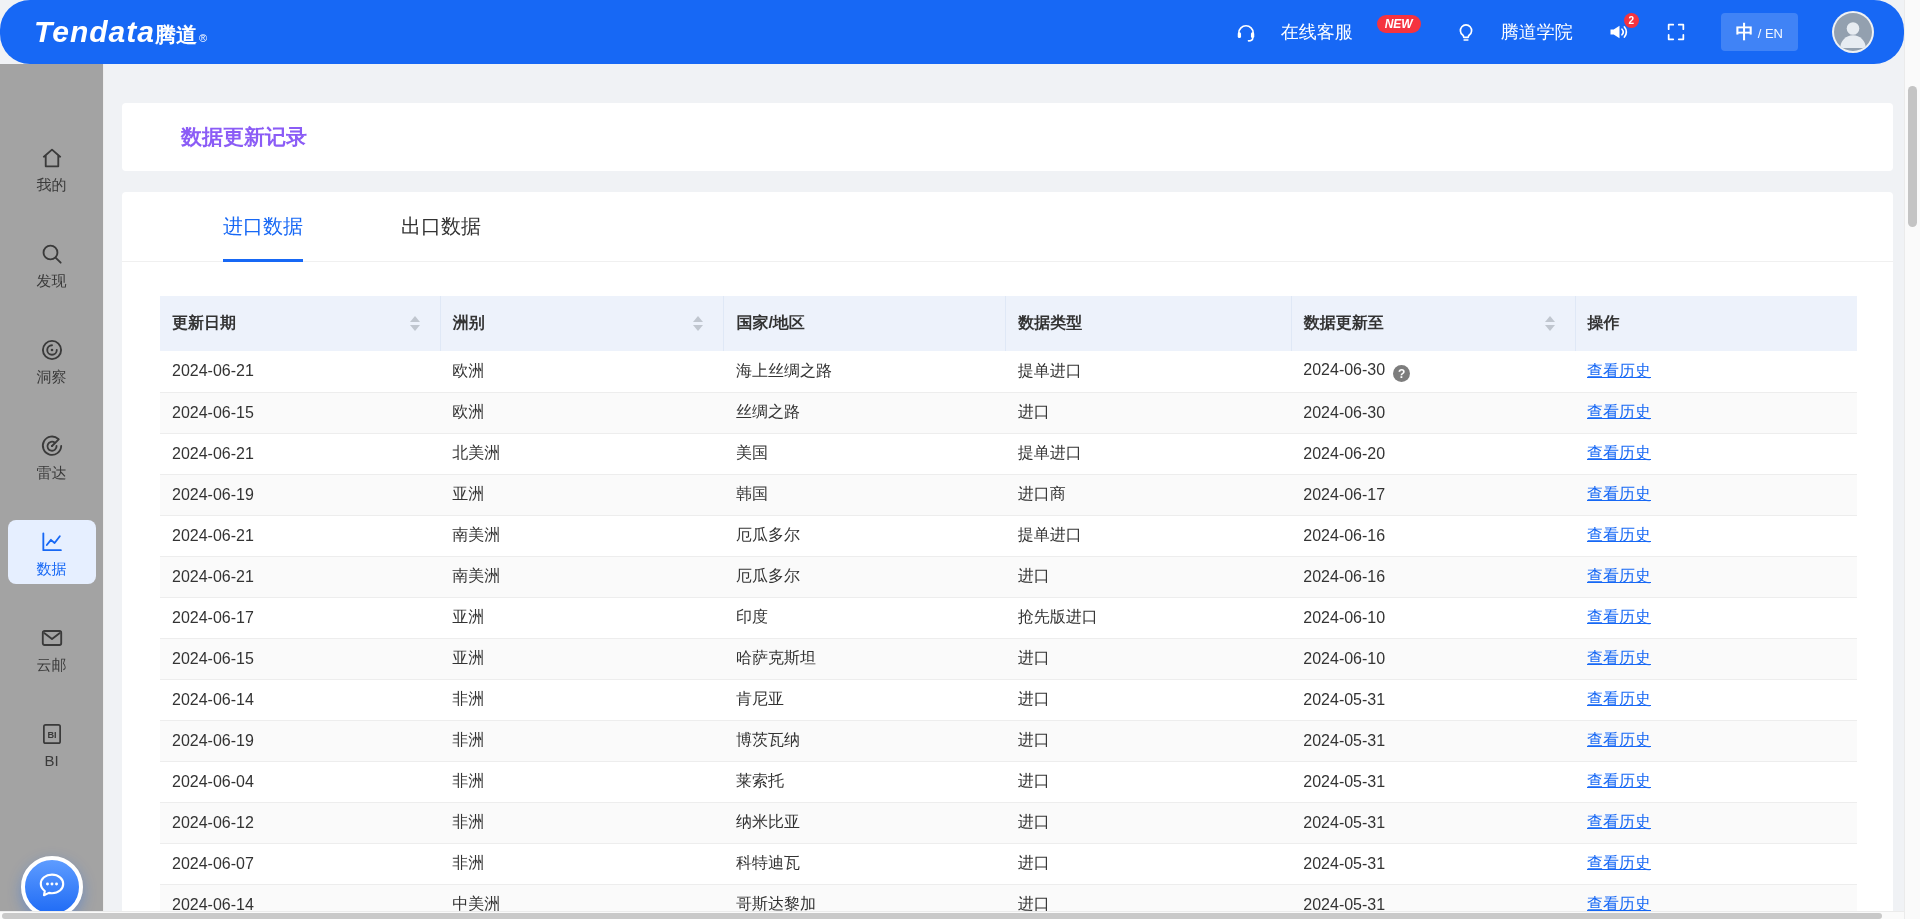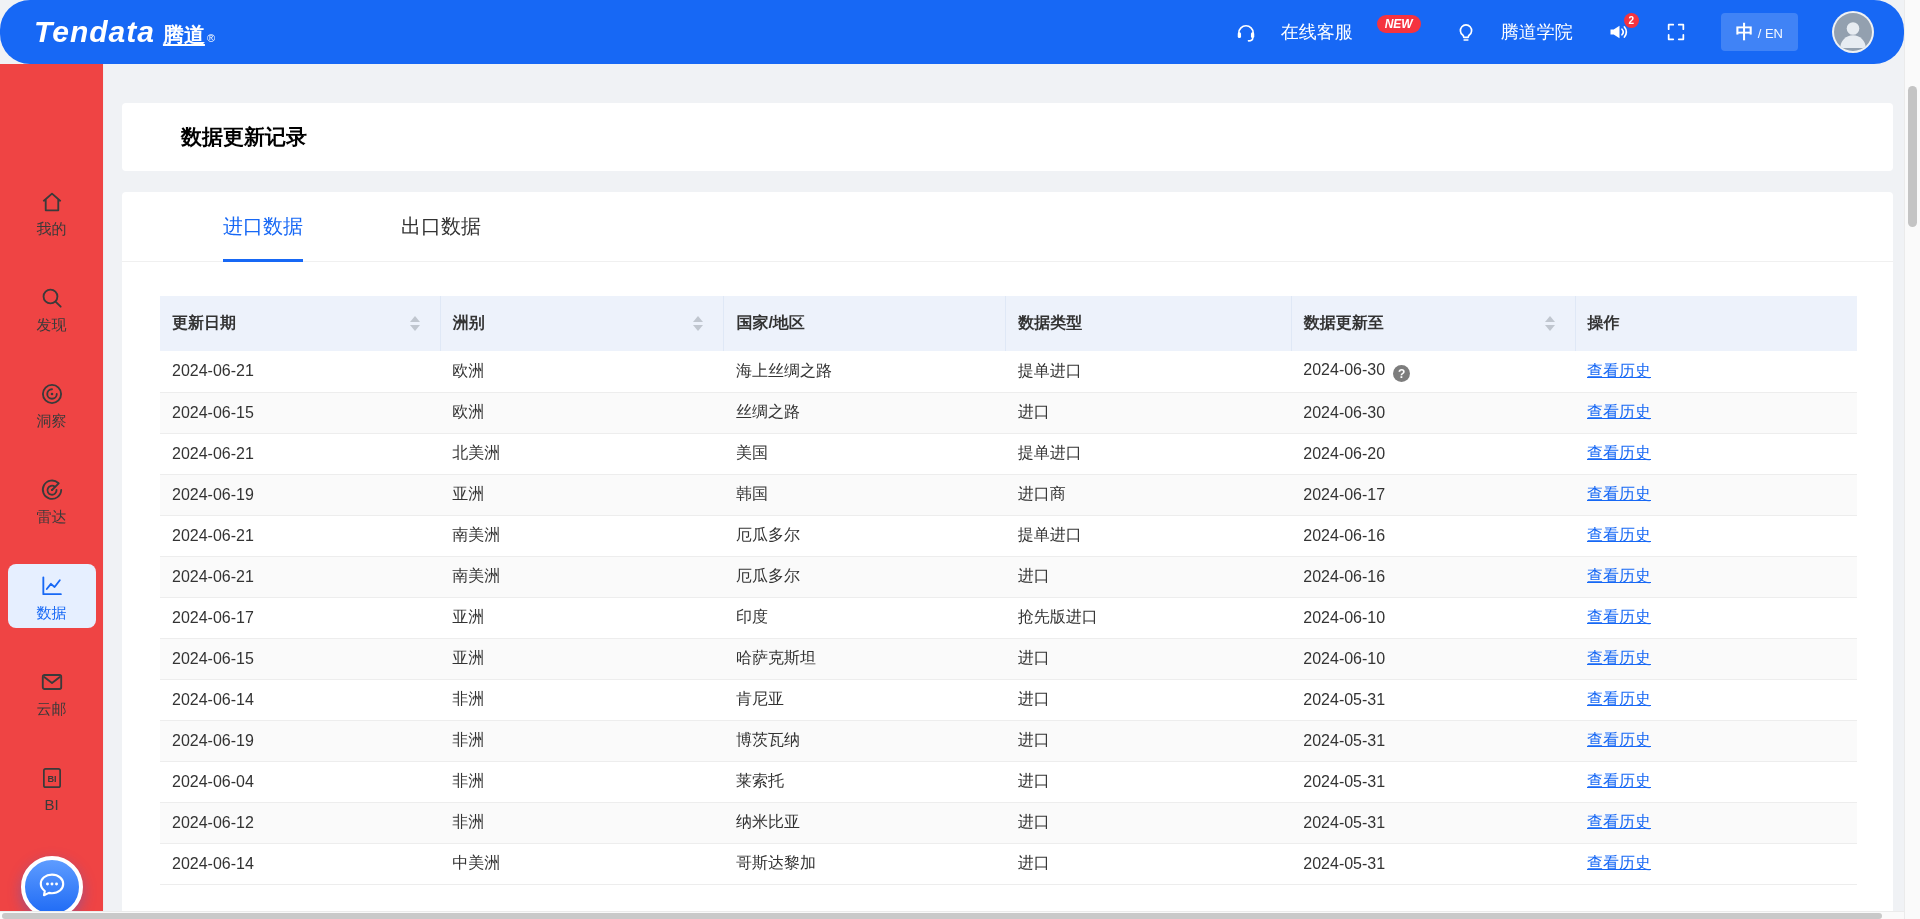"腾道" .logo-cn { margin-left: 8px -> none; text-decoration: underline -> none }
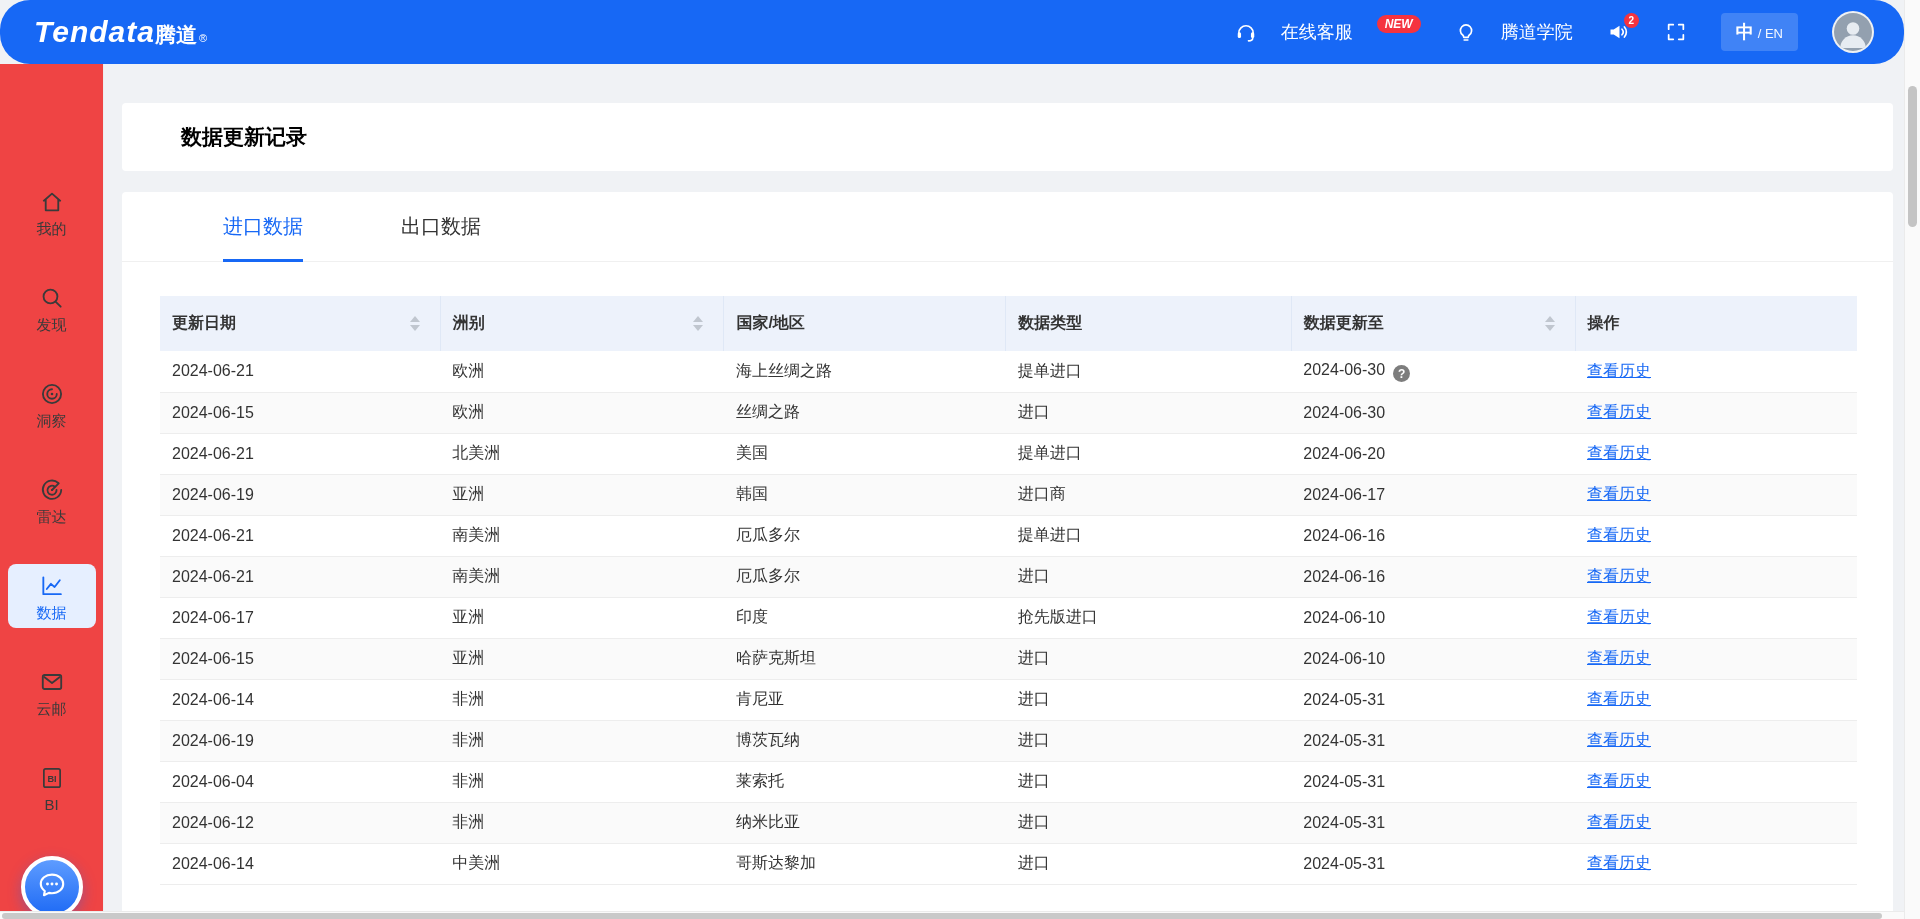"数据更新记录" .page-title { color: #000000 -> #8b5cf6 }
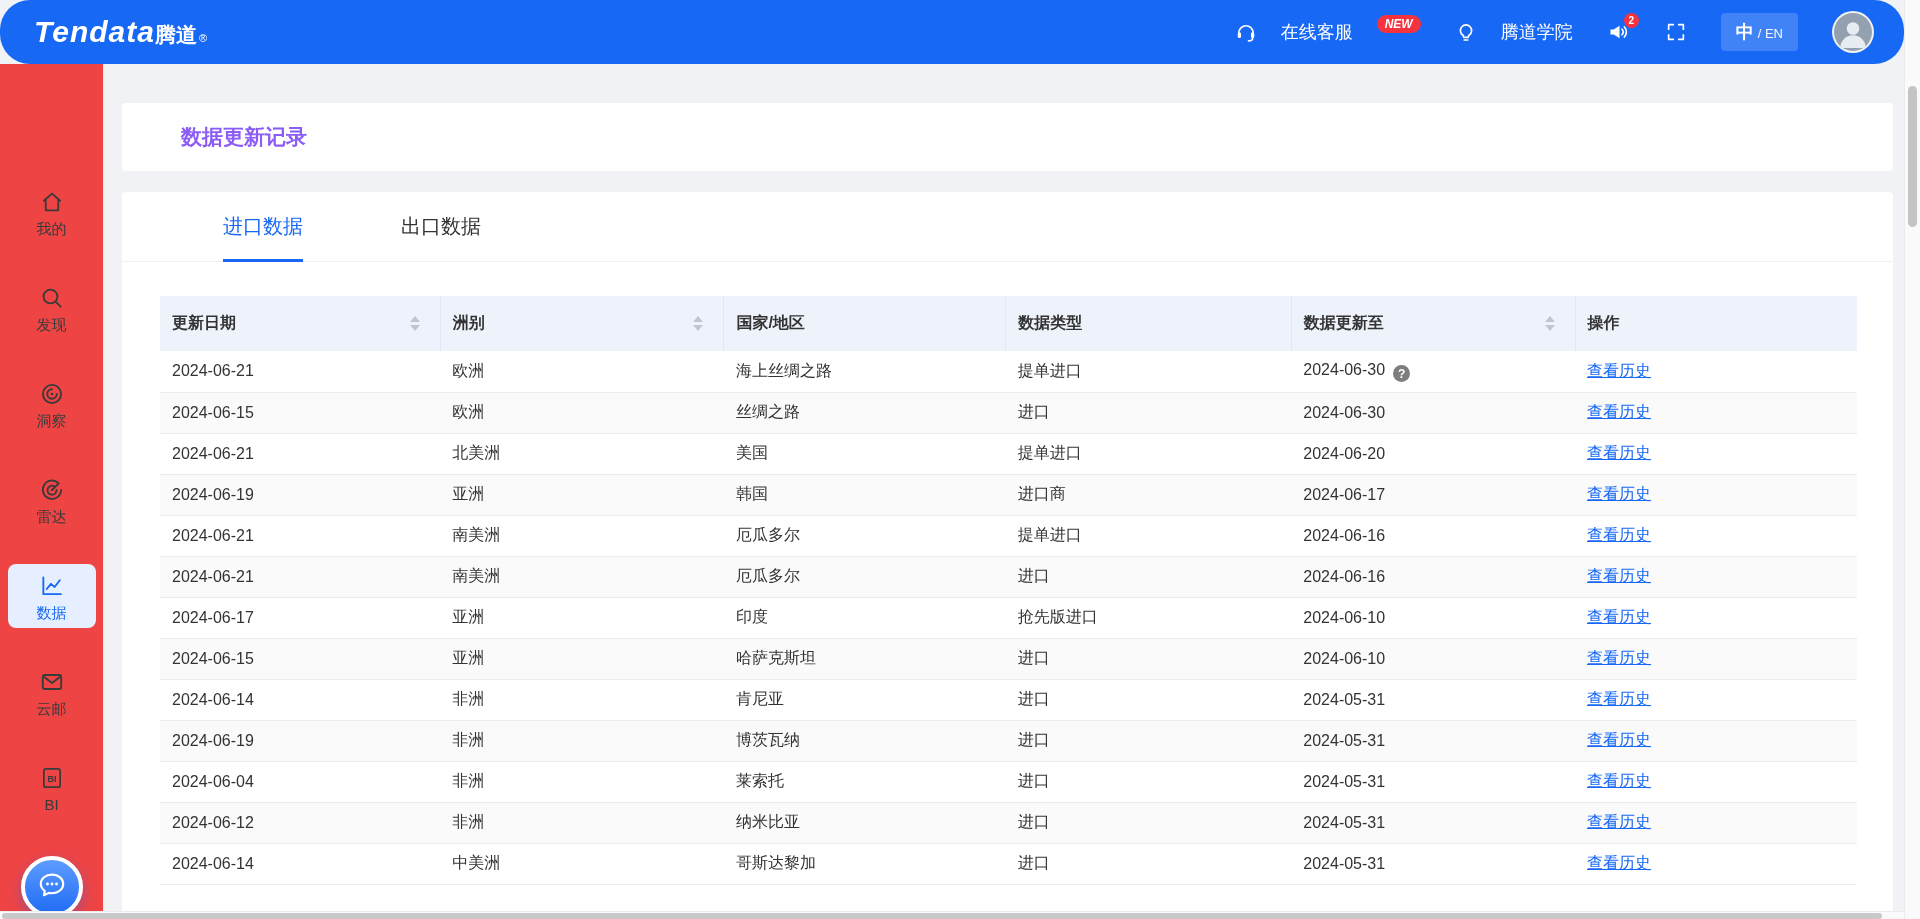"我的" .sidebar { background: #ef4444 -> #a3a3a3; padding-top: 116px -> 72px }
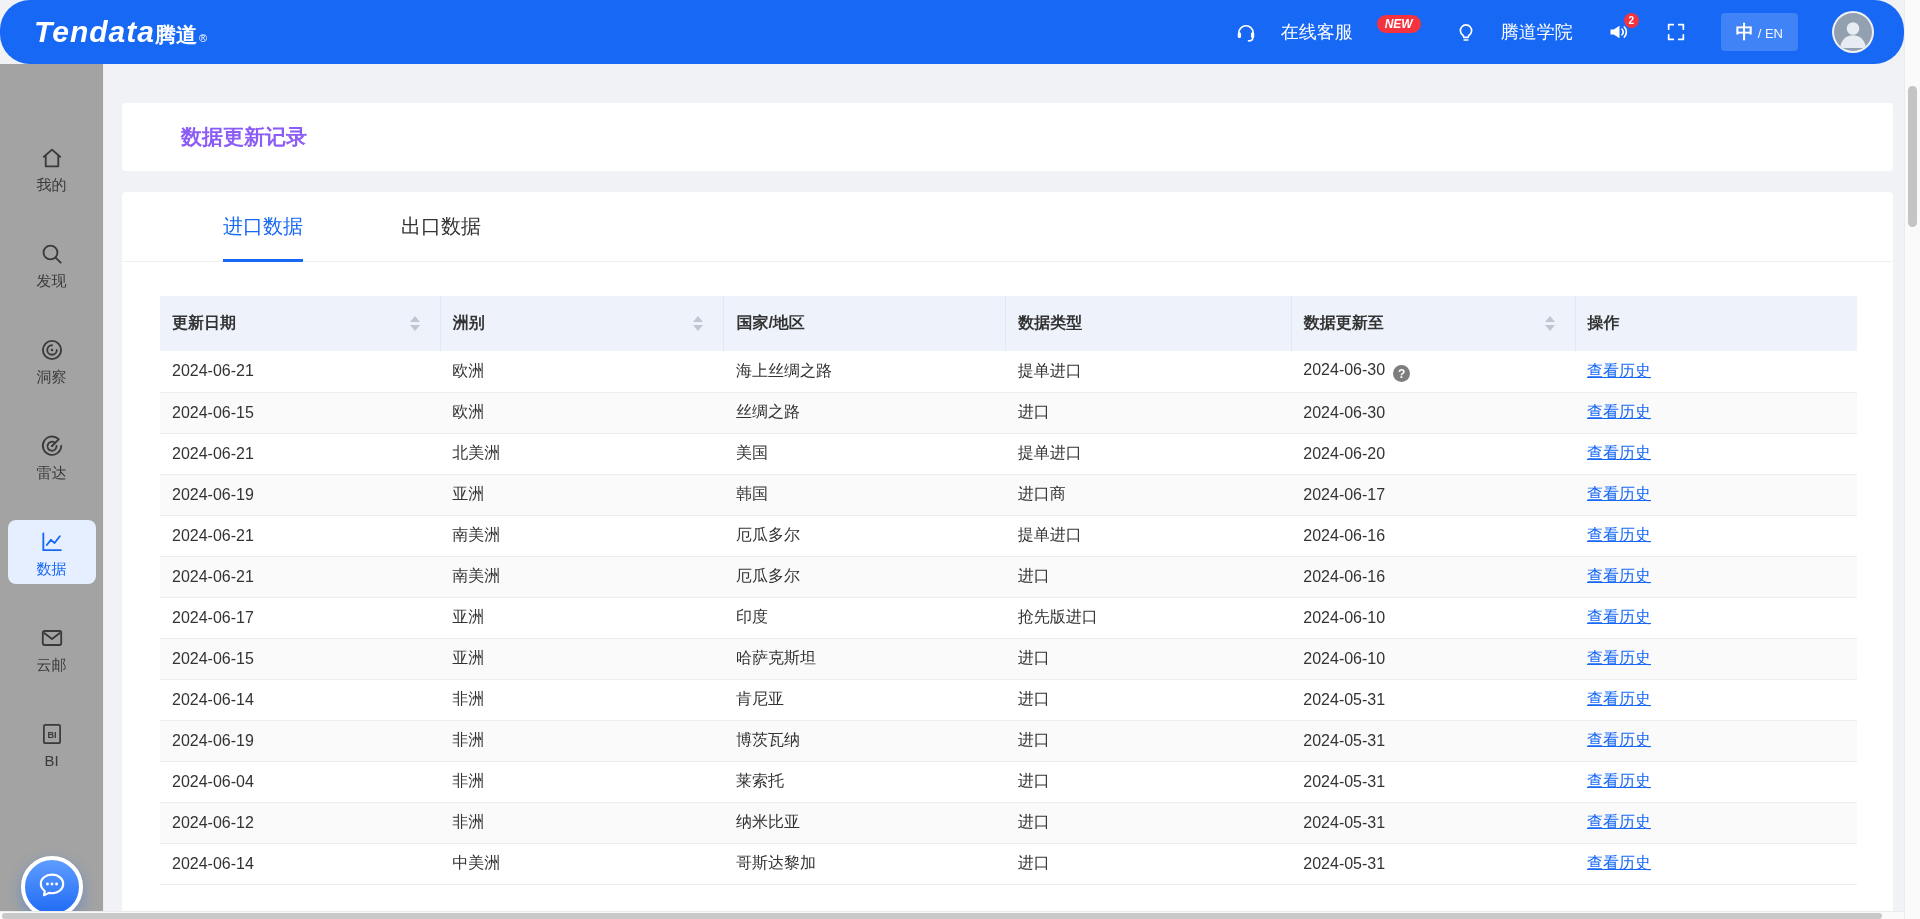"2024-06-07" tr { html: none -> <tr> <td>2024-06-07</td> <td>非洲</td> <td>科特迪瓦</td> <td>进口</td> <td><span>2024-05-31</span></td> <td><a>查看历史</a></td> </tr> }
